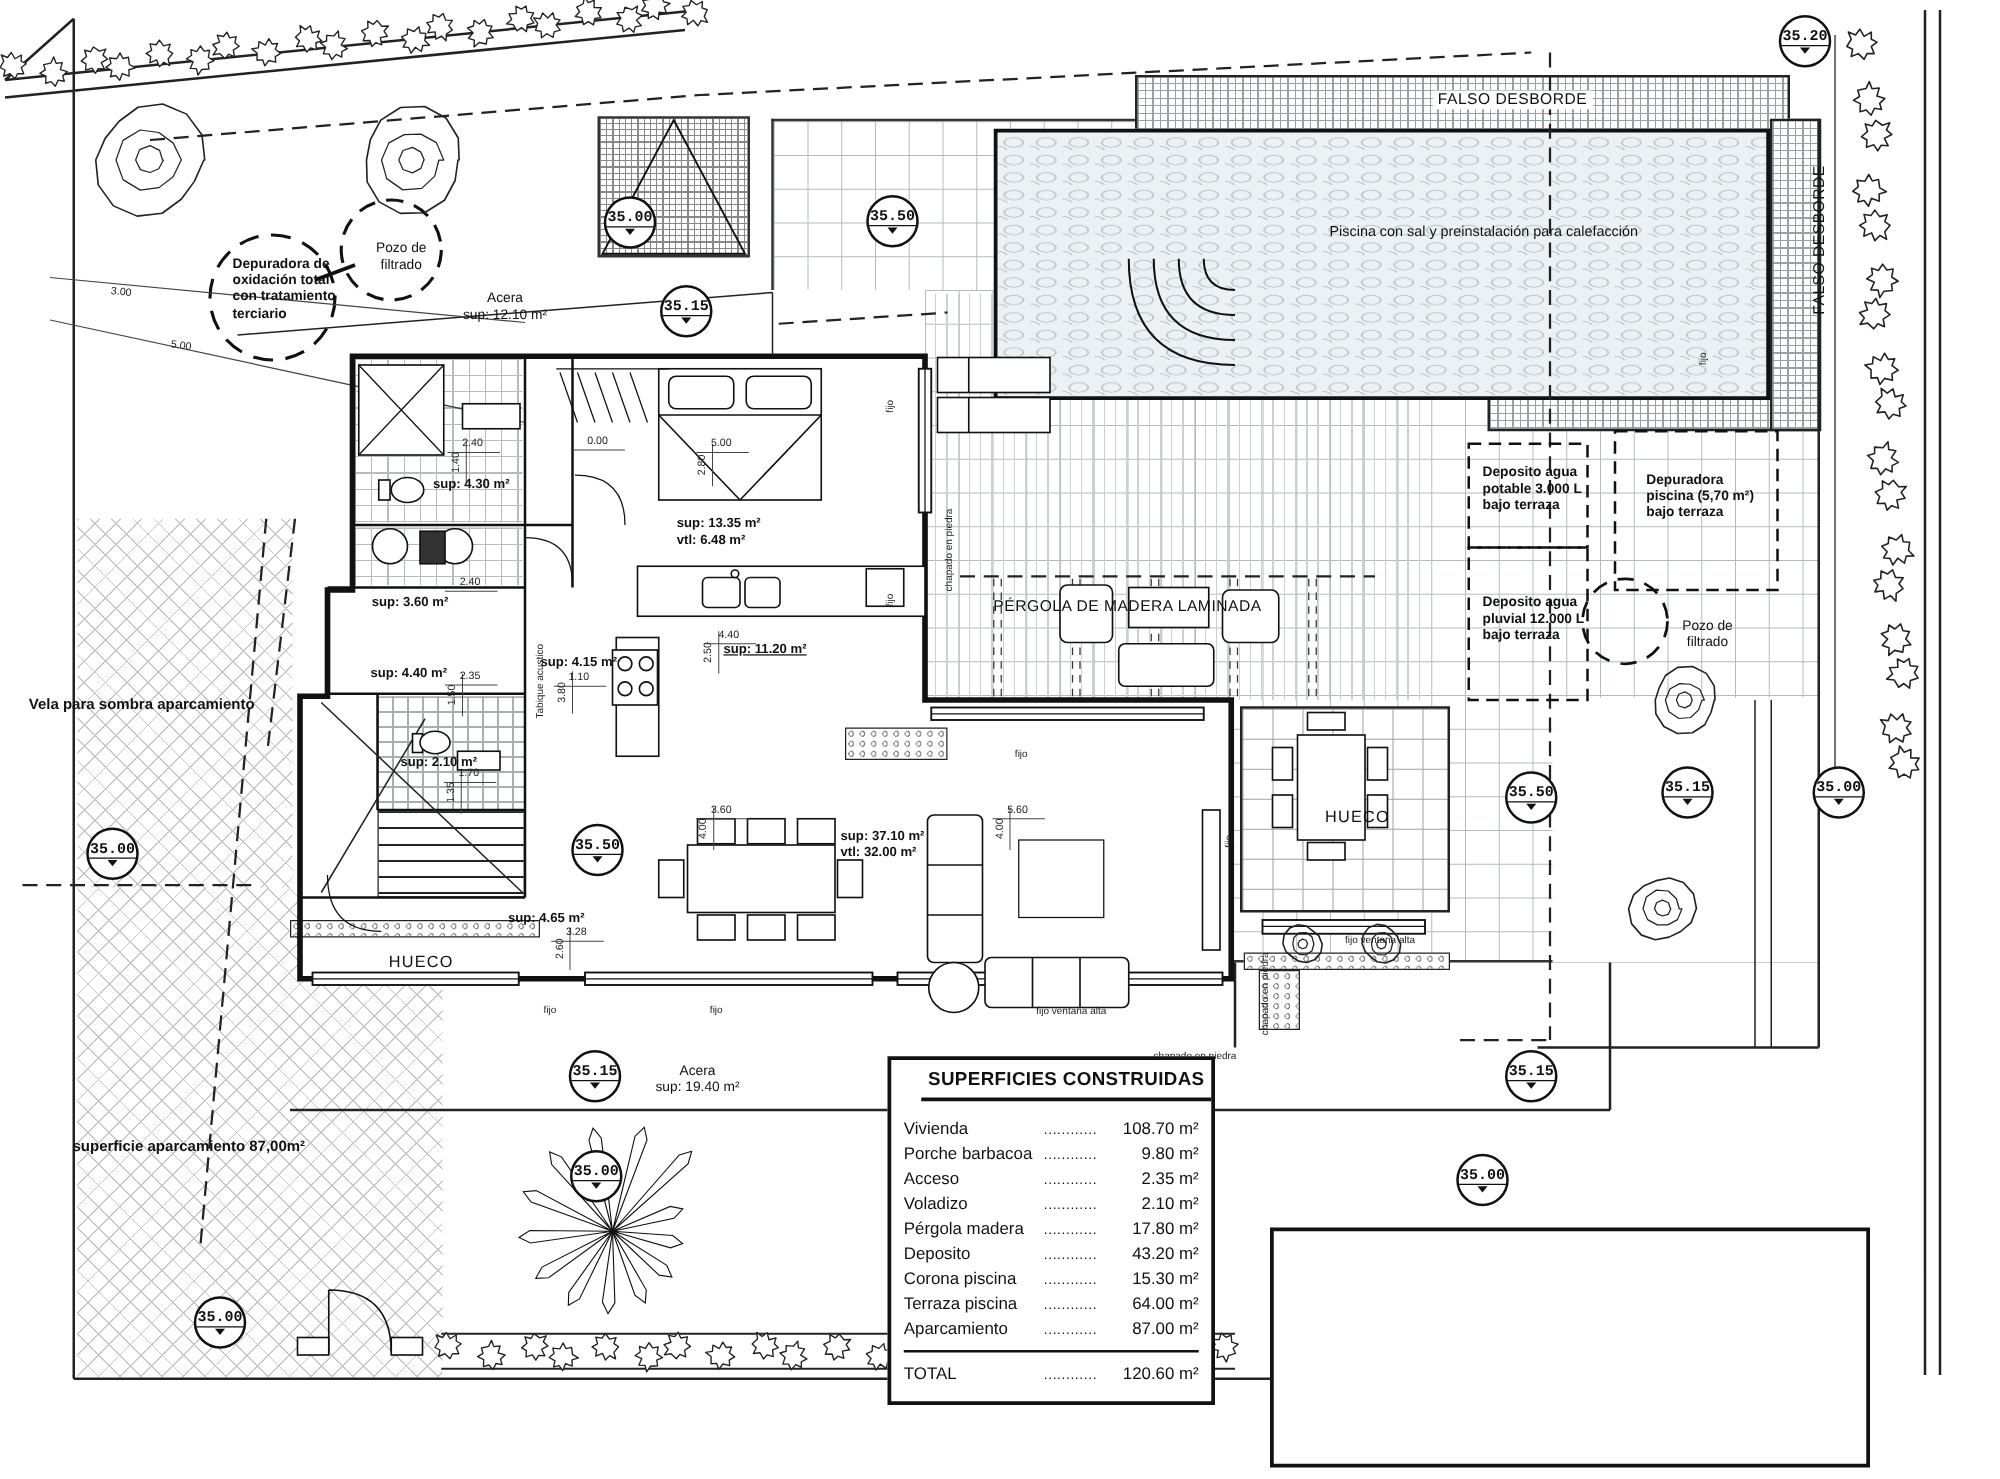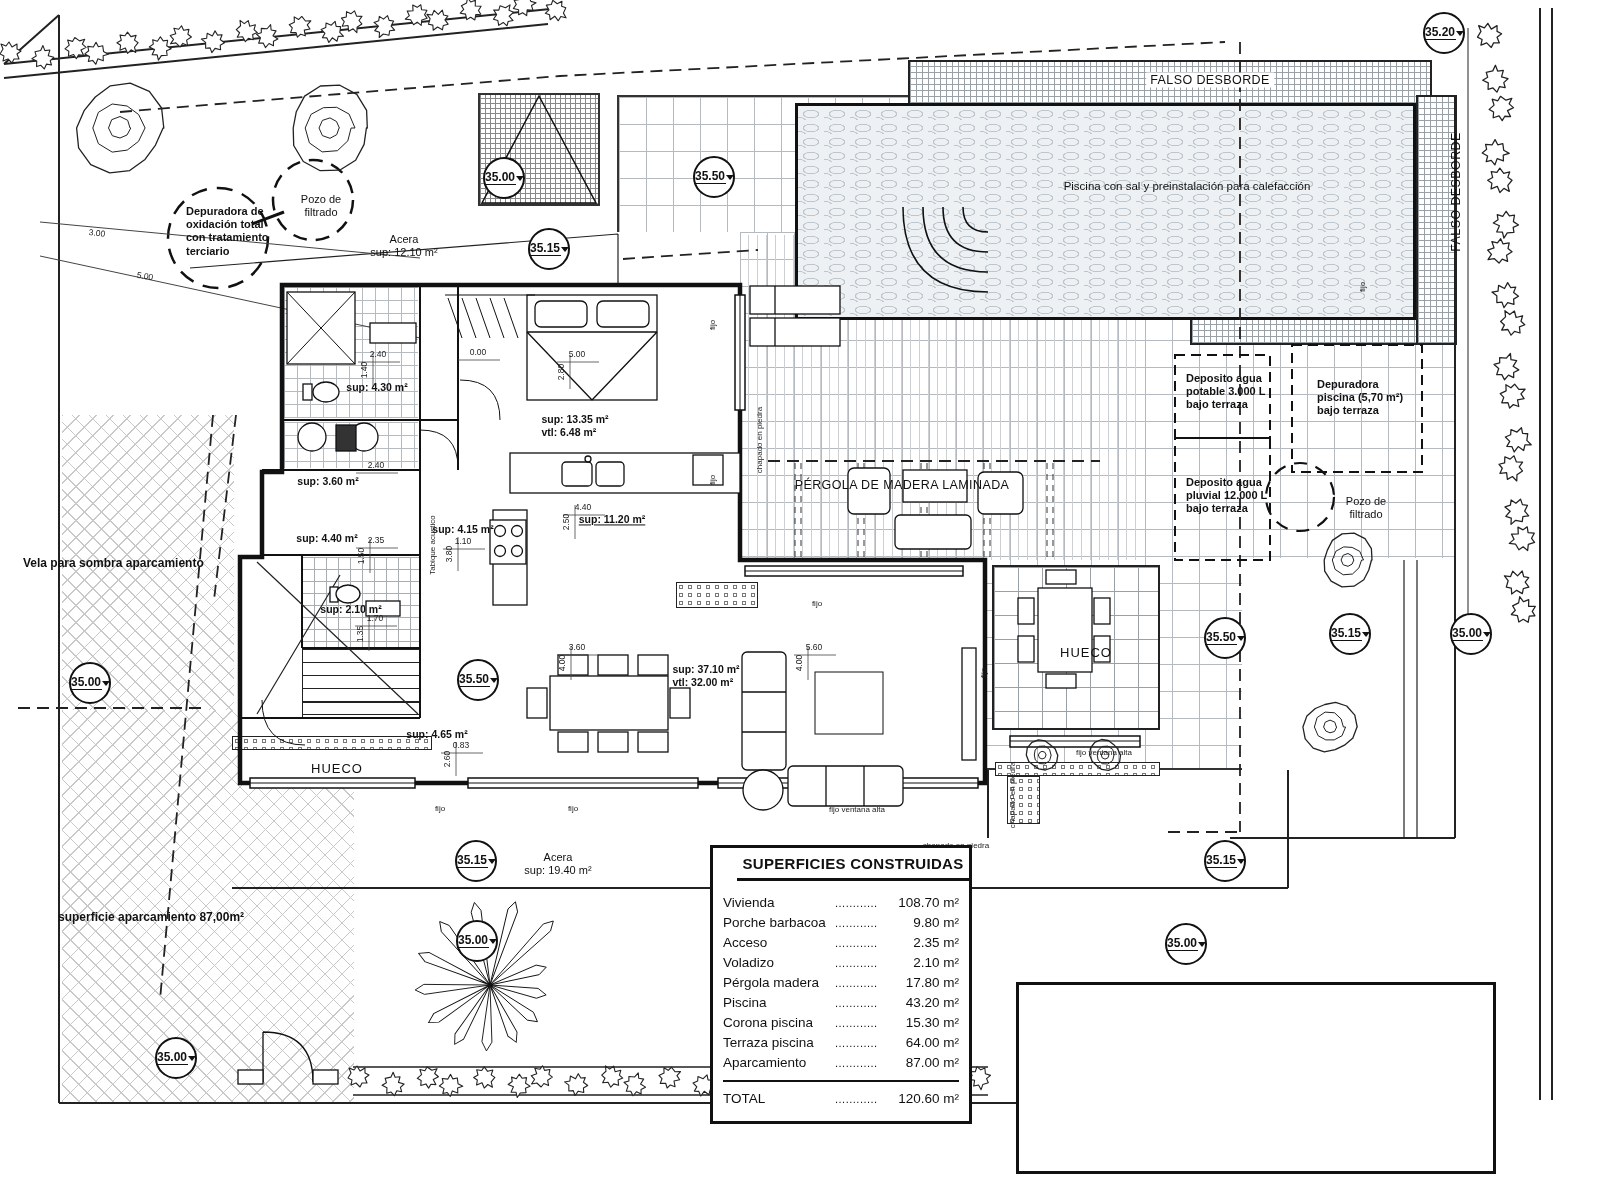"35.20" .marker { flex-direction: row -> column; font-family: none -> Liberation Mono, monospace }
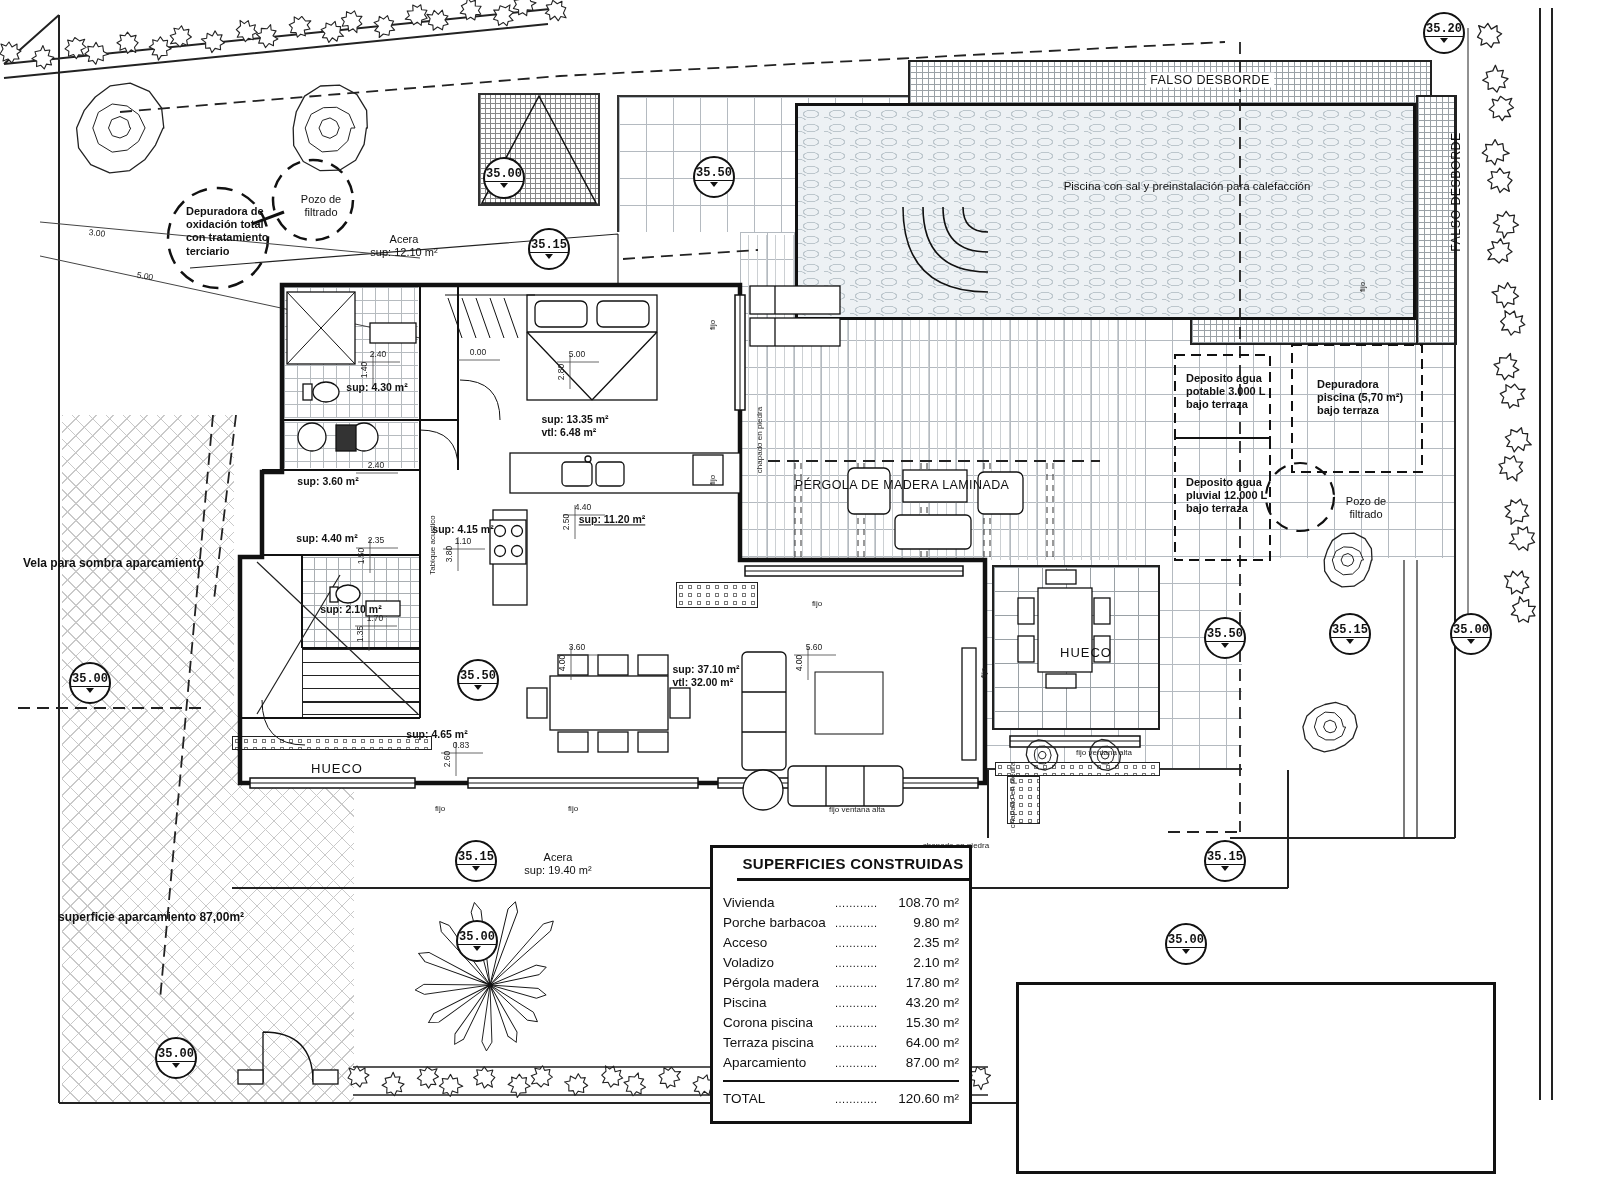"0.83" div.dim { text: 0.83 -> 3.28 }
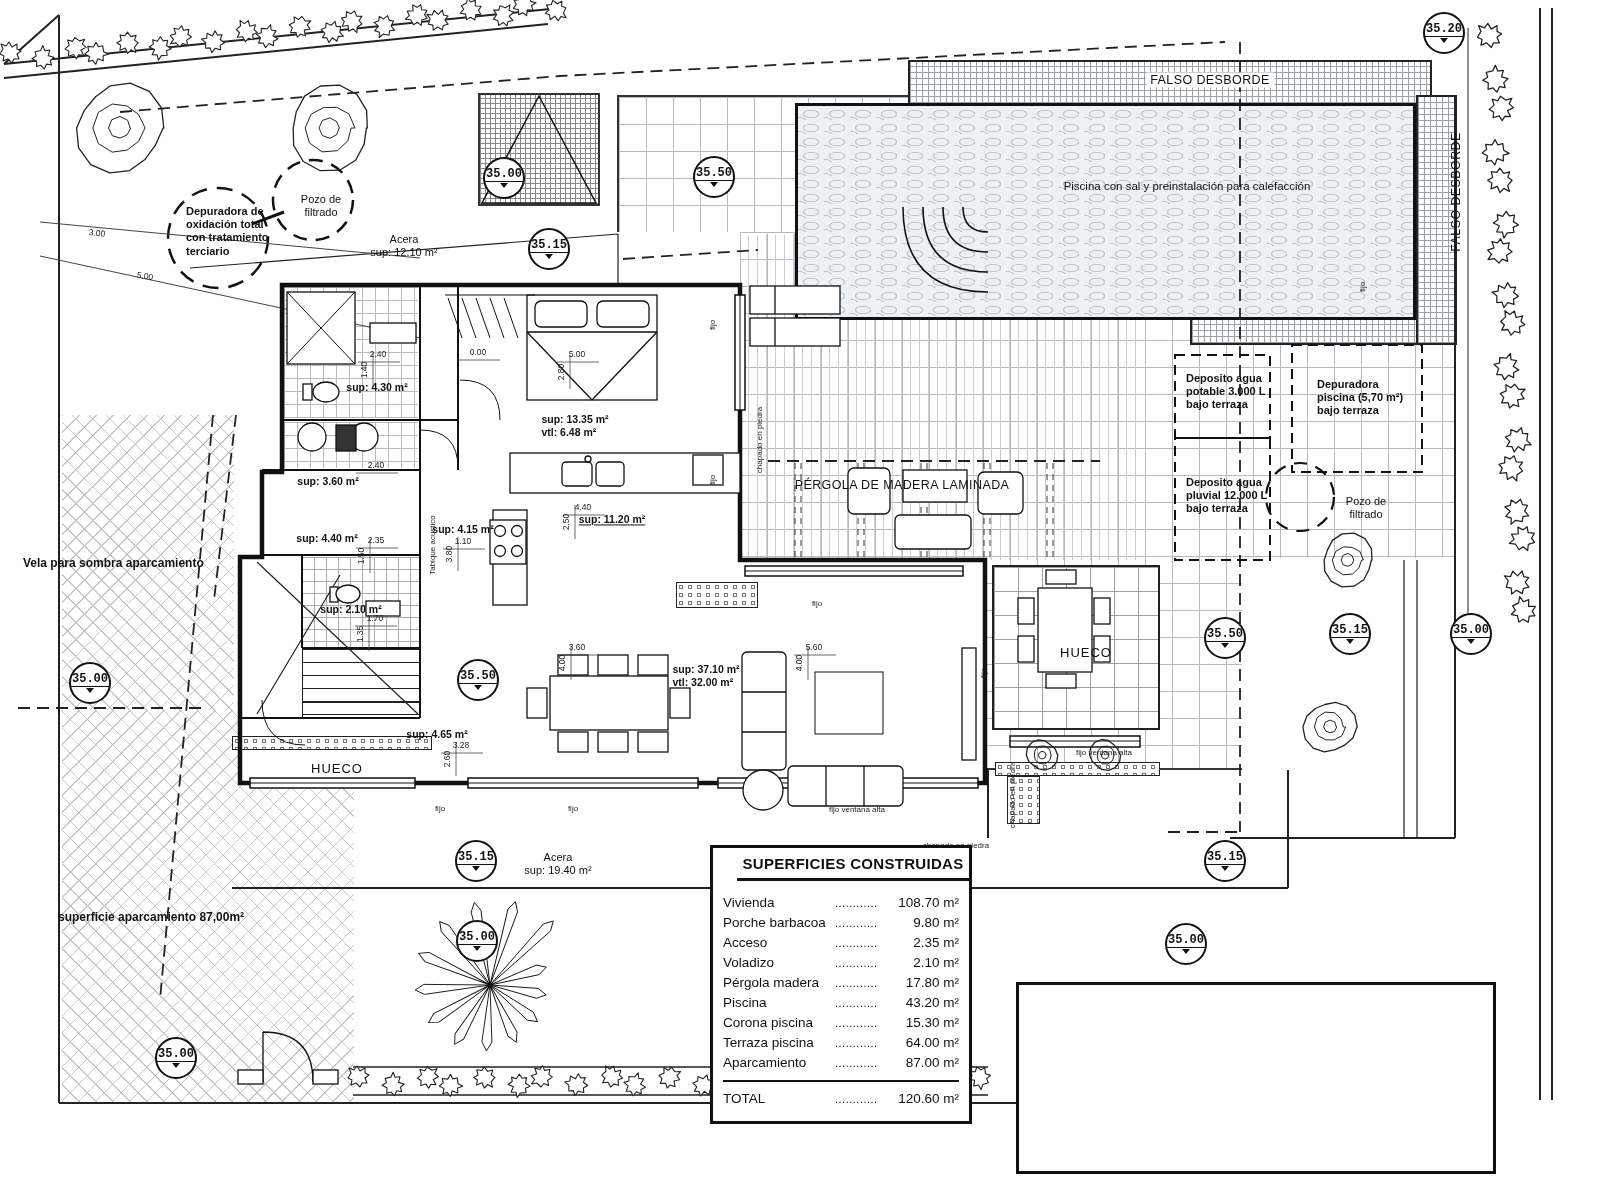"Piscina" div.l { text: Piscina -> Deposito }
